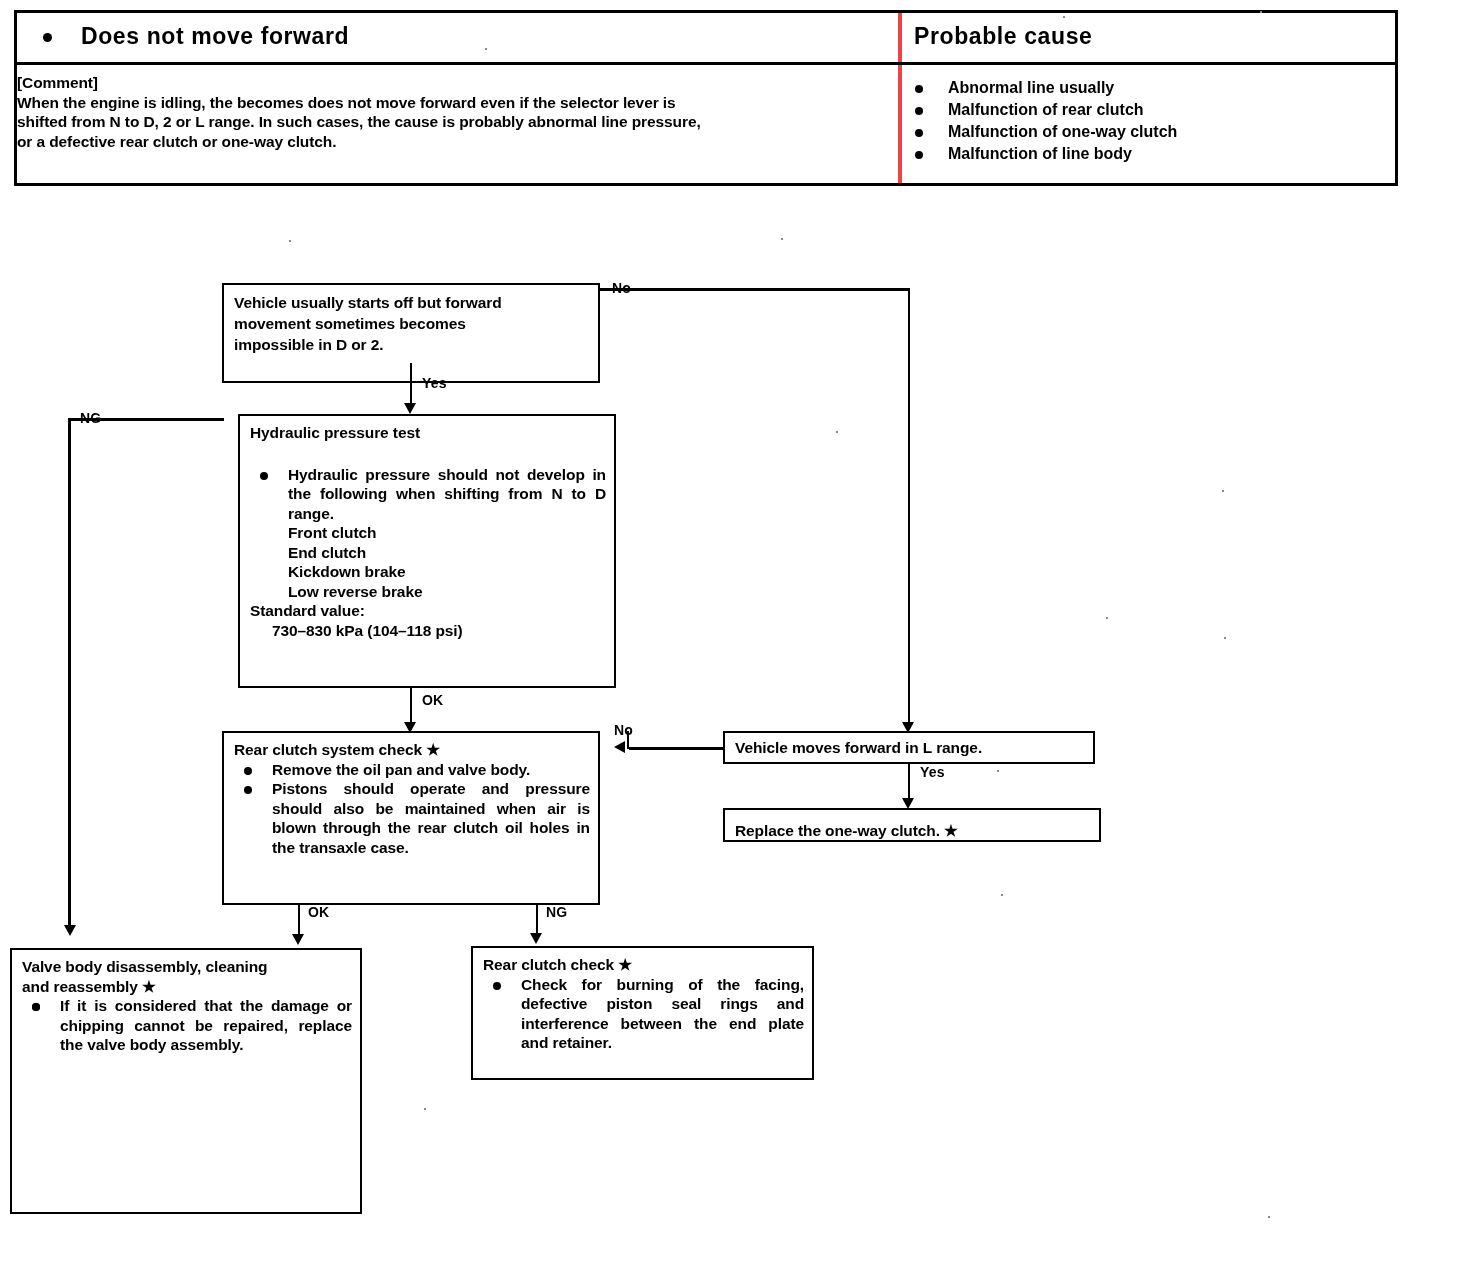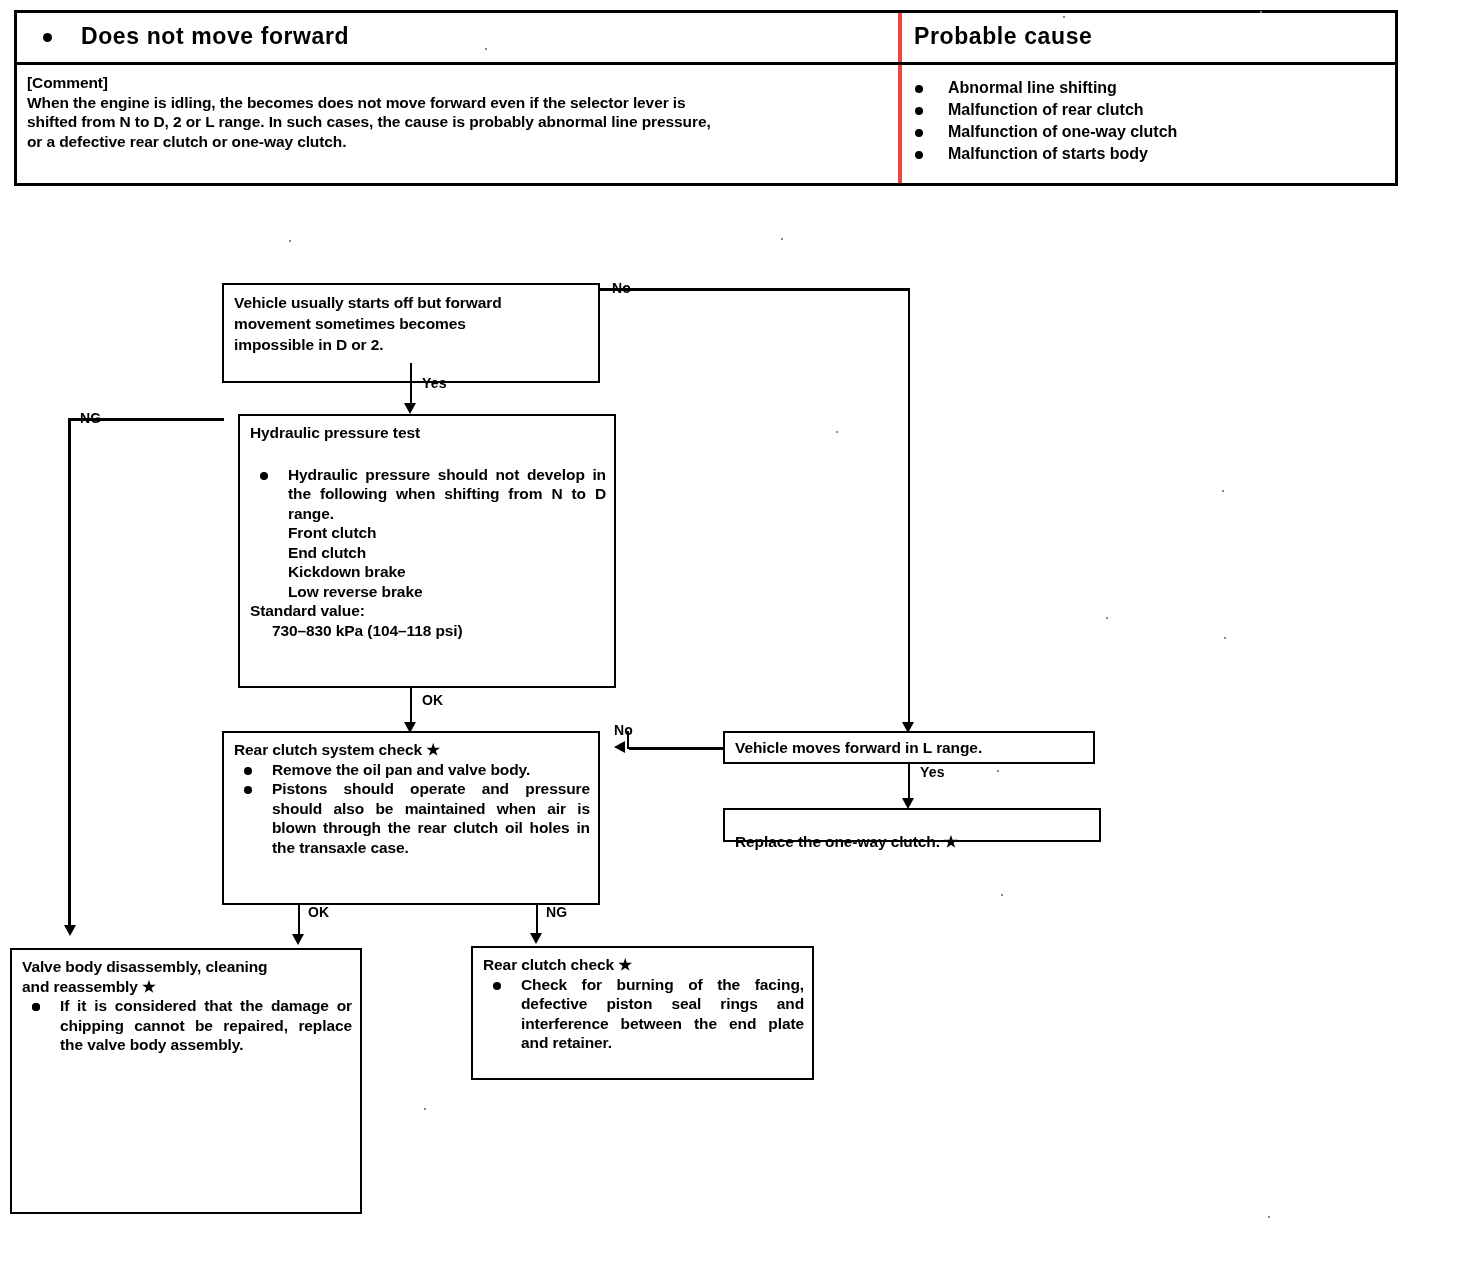"[Comment]" .comment-block { left: 10px -> 0 }
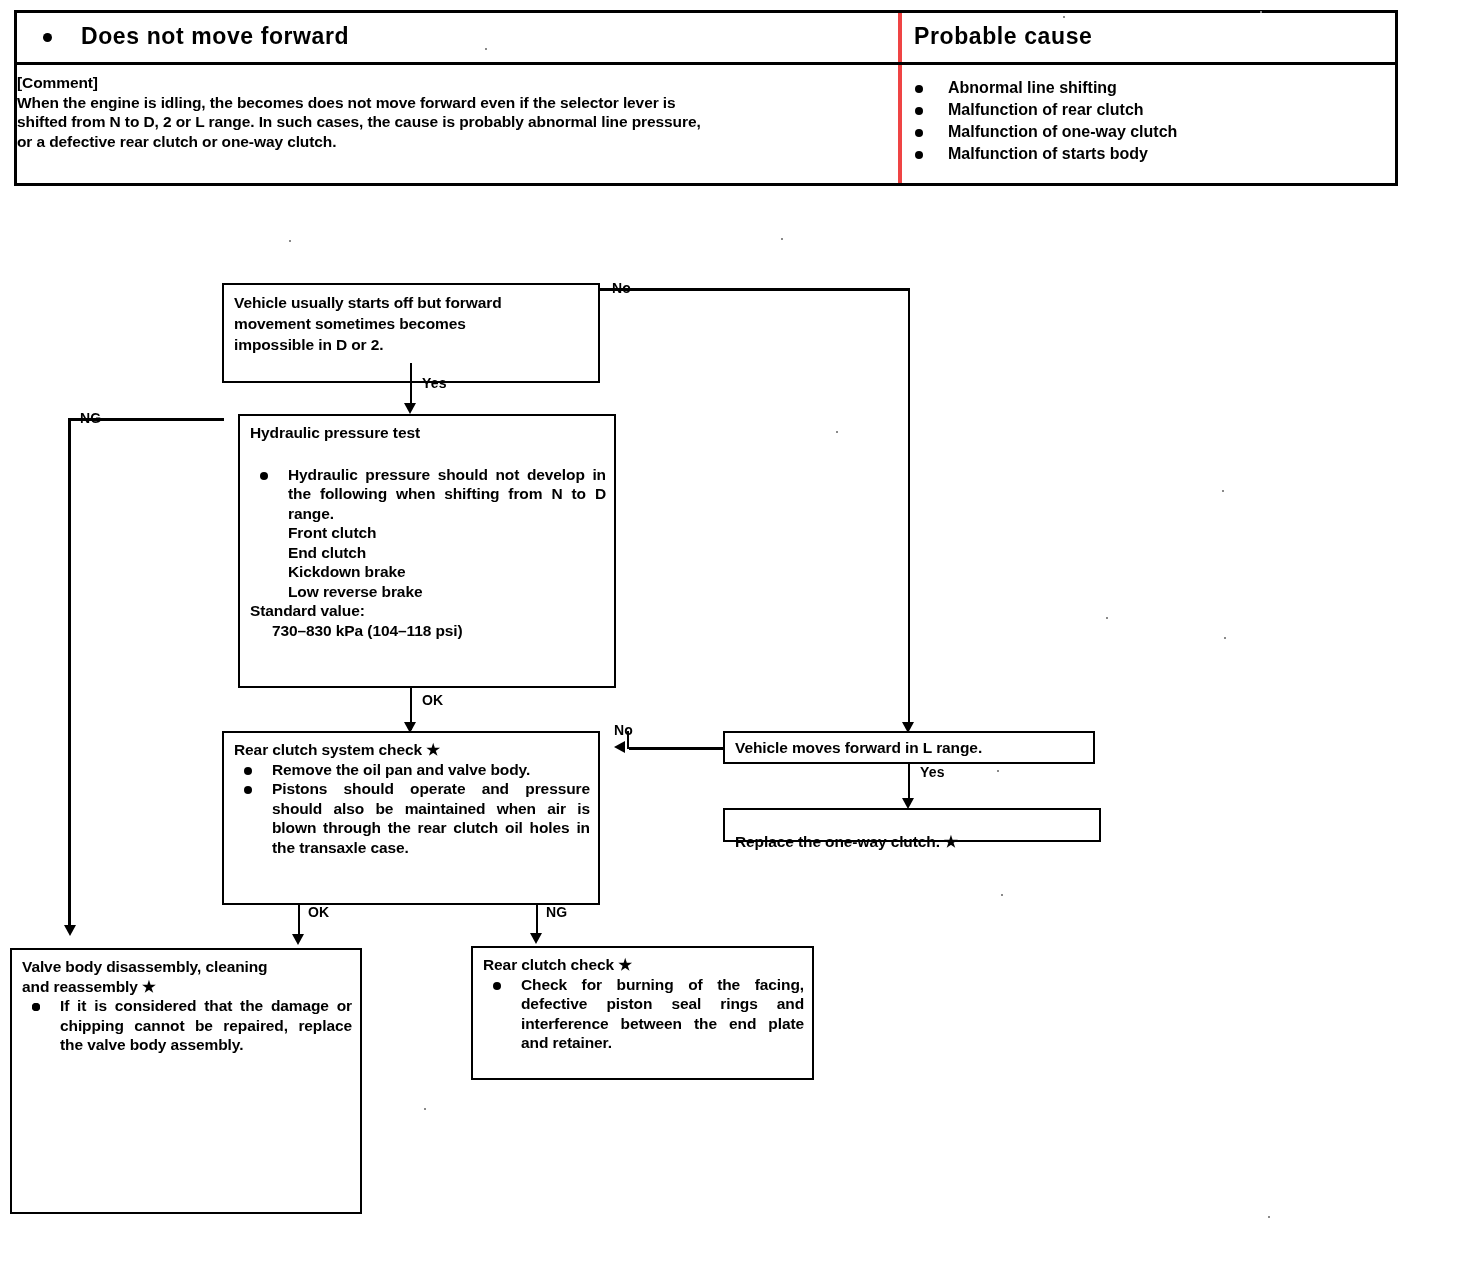"Abnormal line shifting" span { text: shifting -> usually }
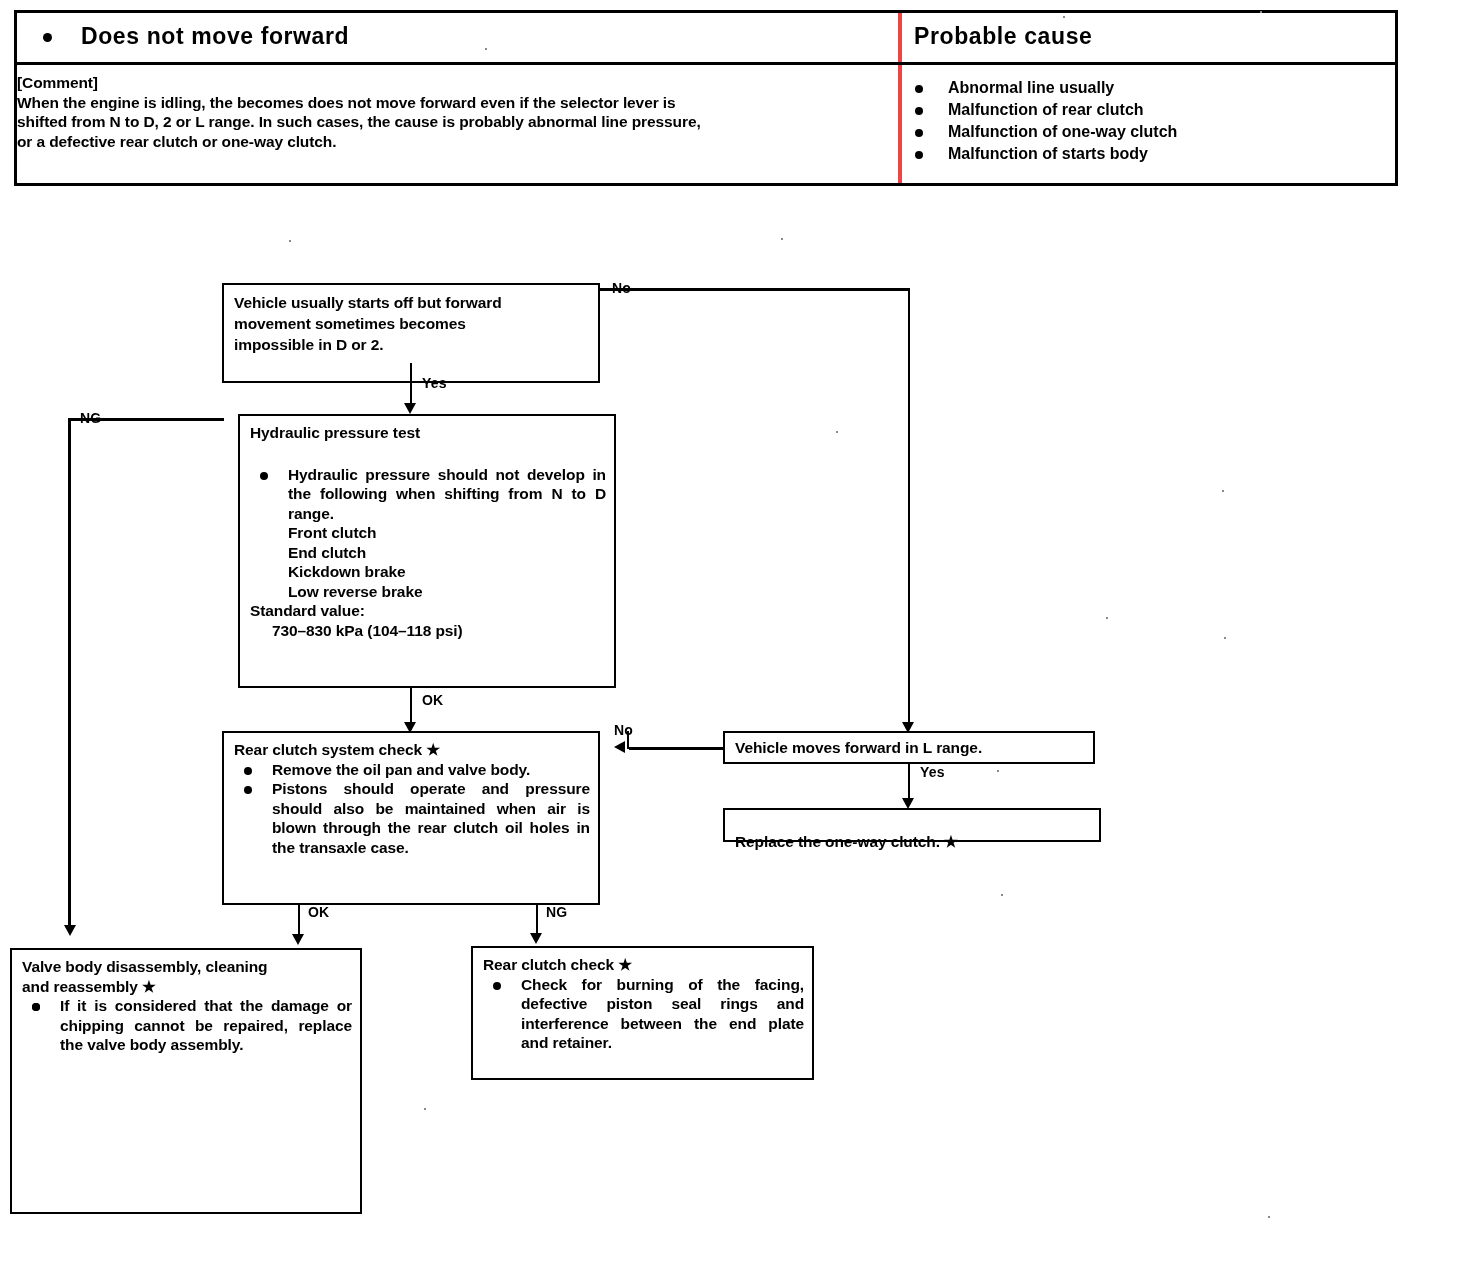"Malfunction of starts body" span { text: starts -> line }
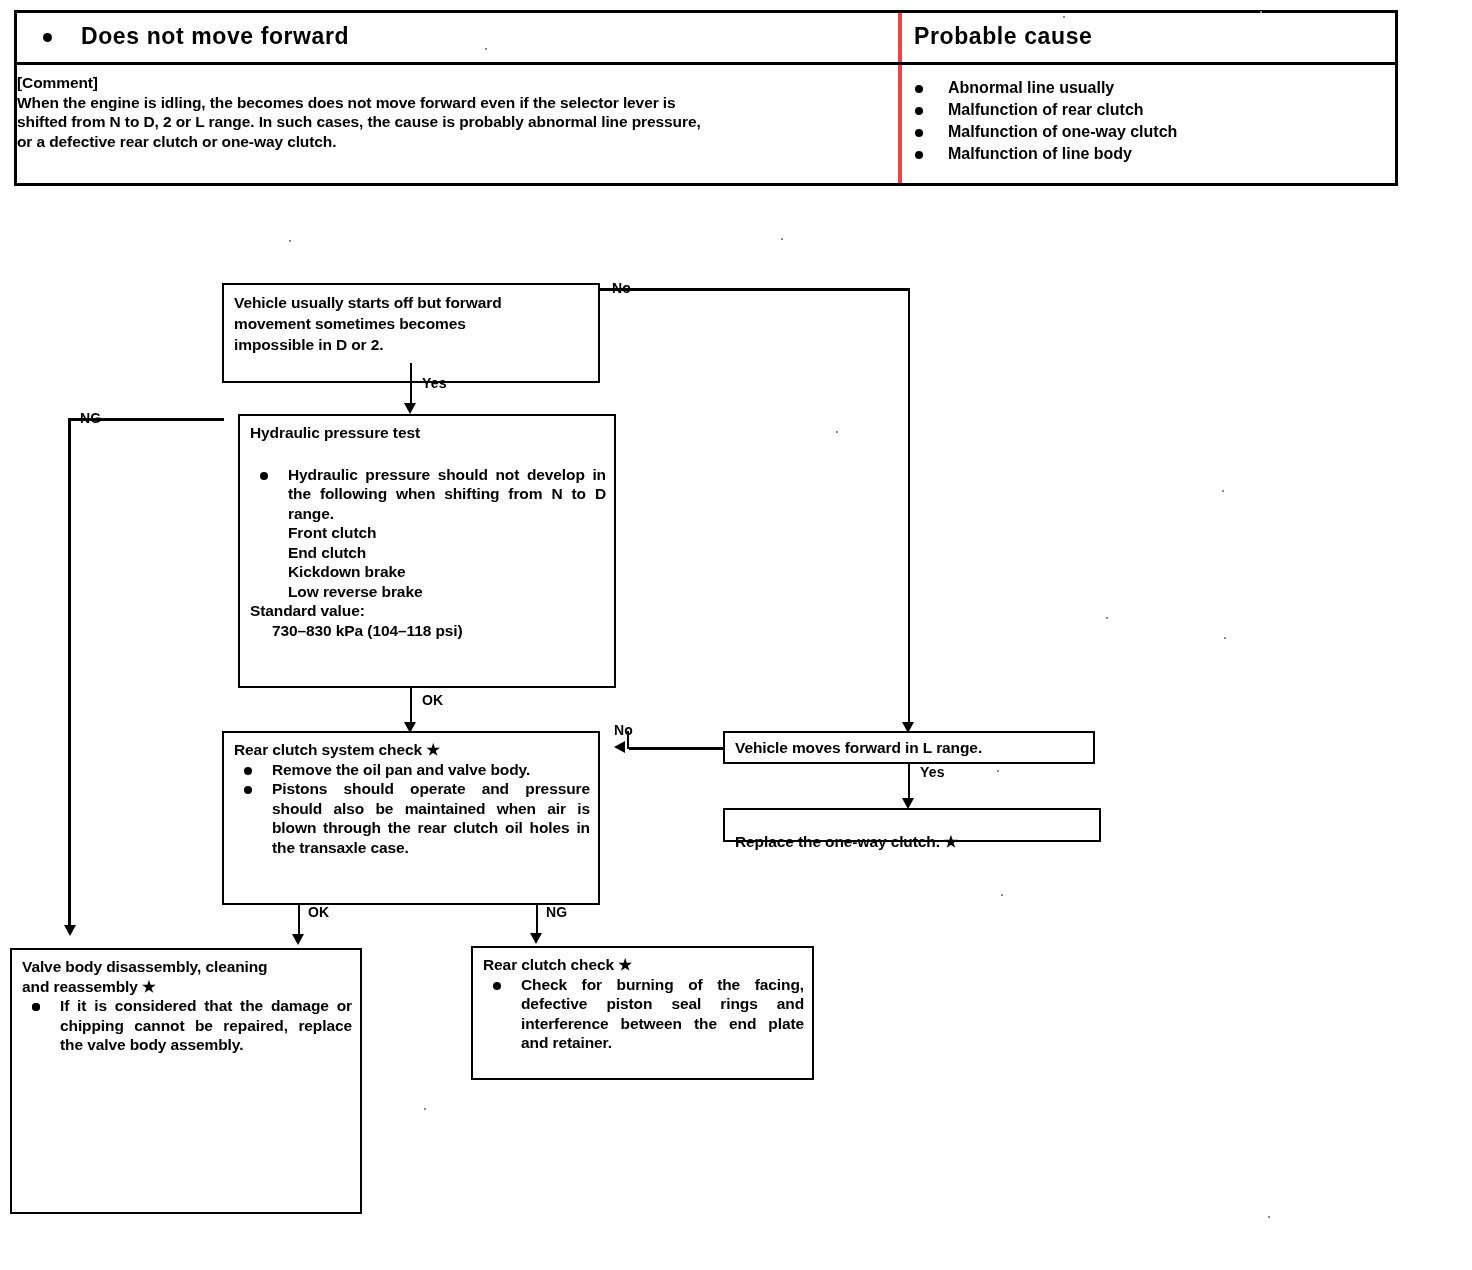"Replace the one-way clutch. ★" div.pad { padding-top: 22px -> 11px }
